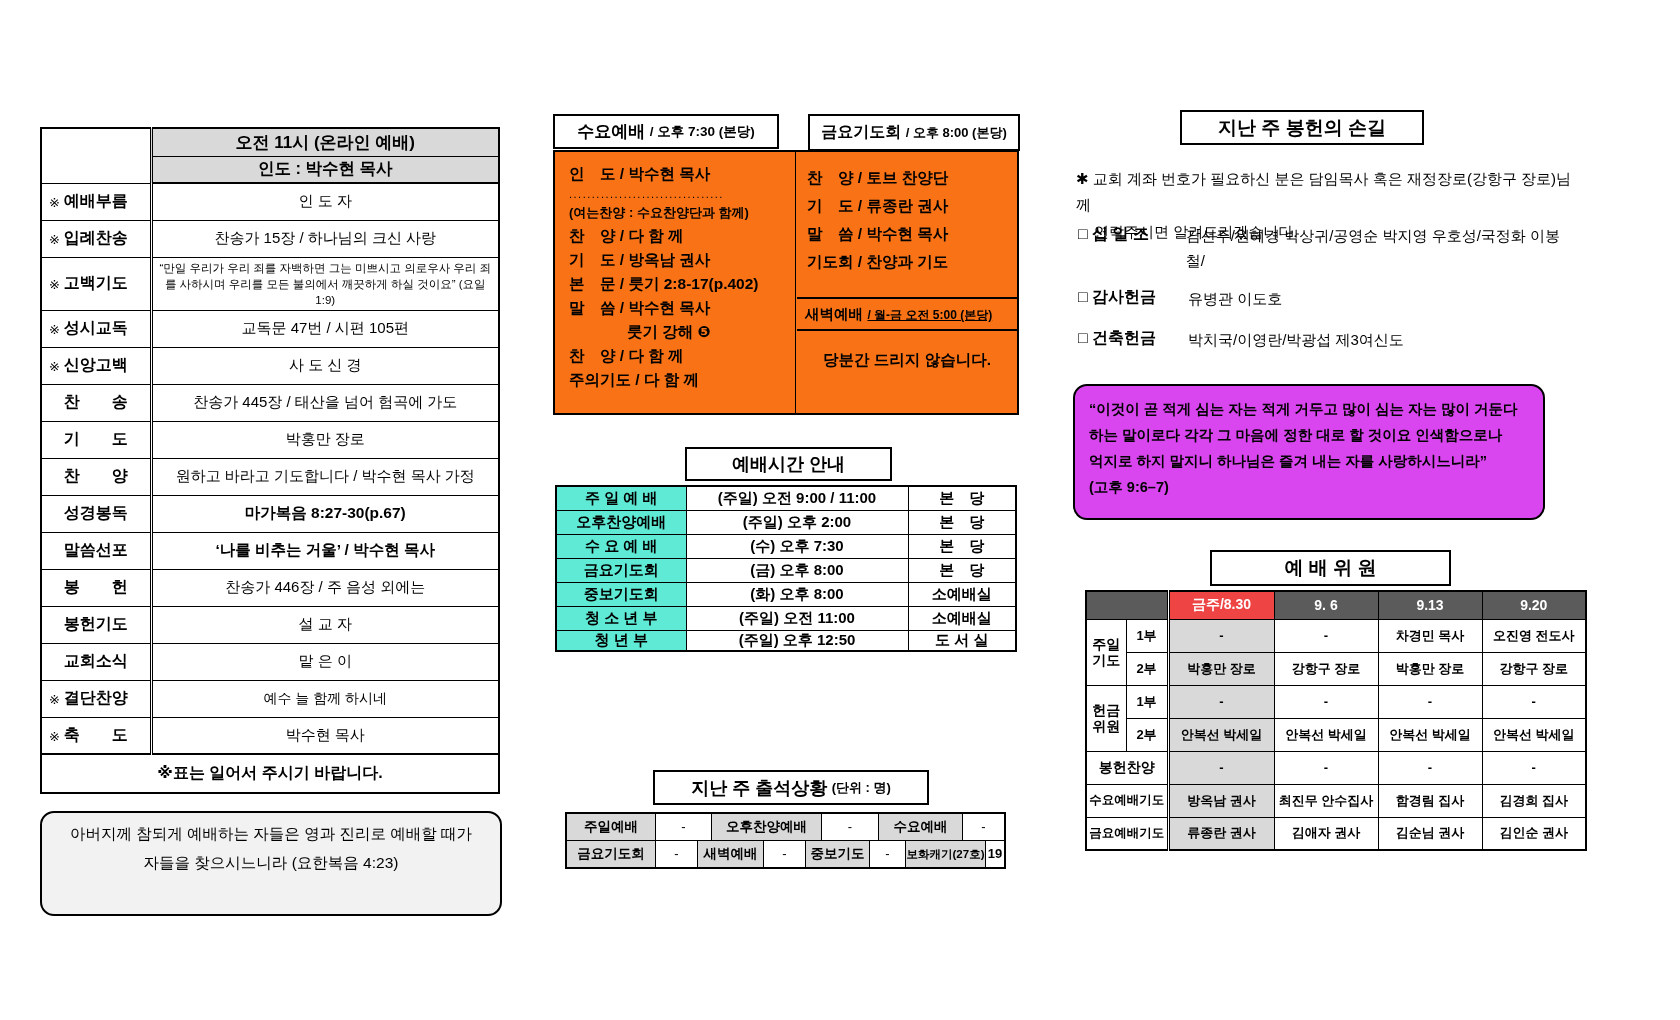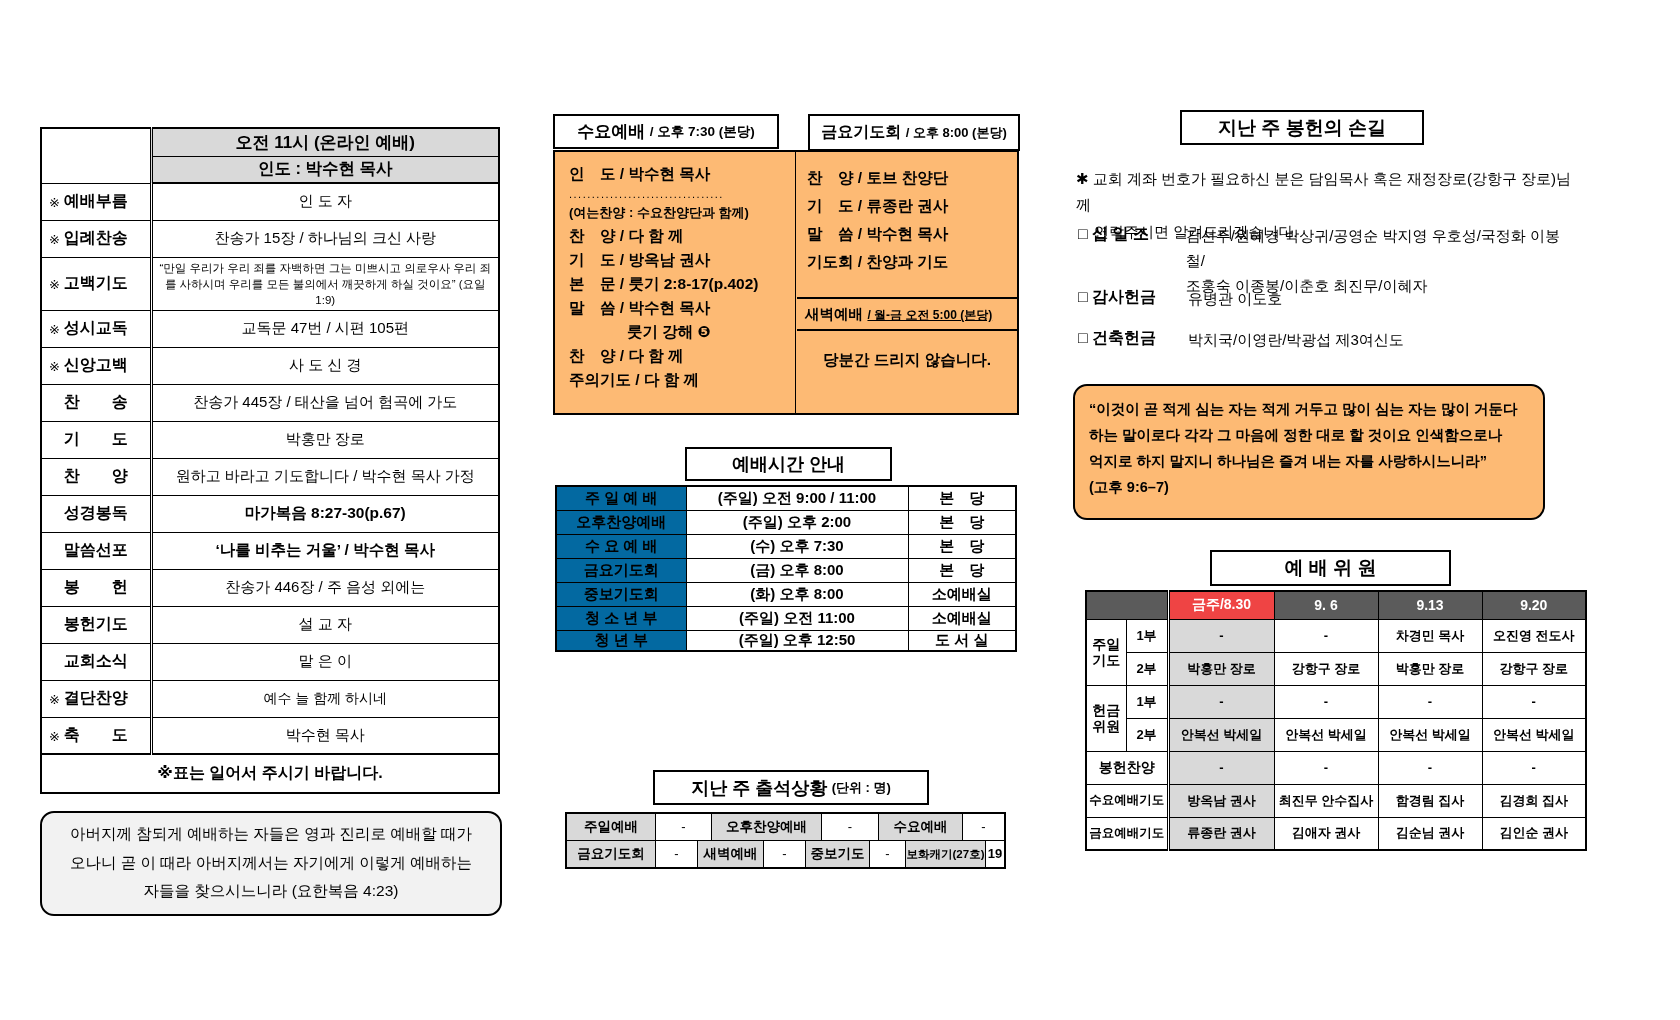"인 도 / 박수현 목사" .mid-box { background: #fdba74 -> #f97316 }
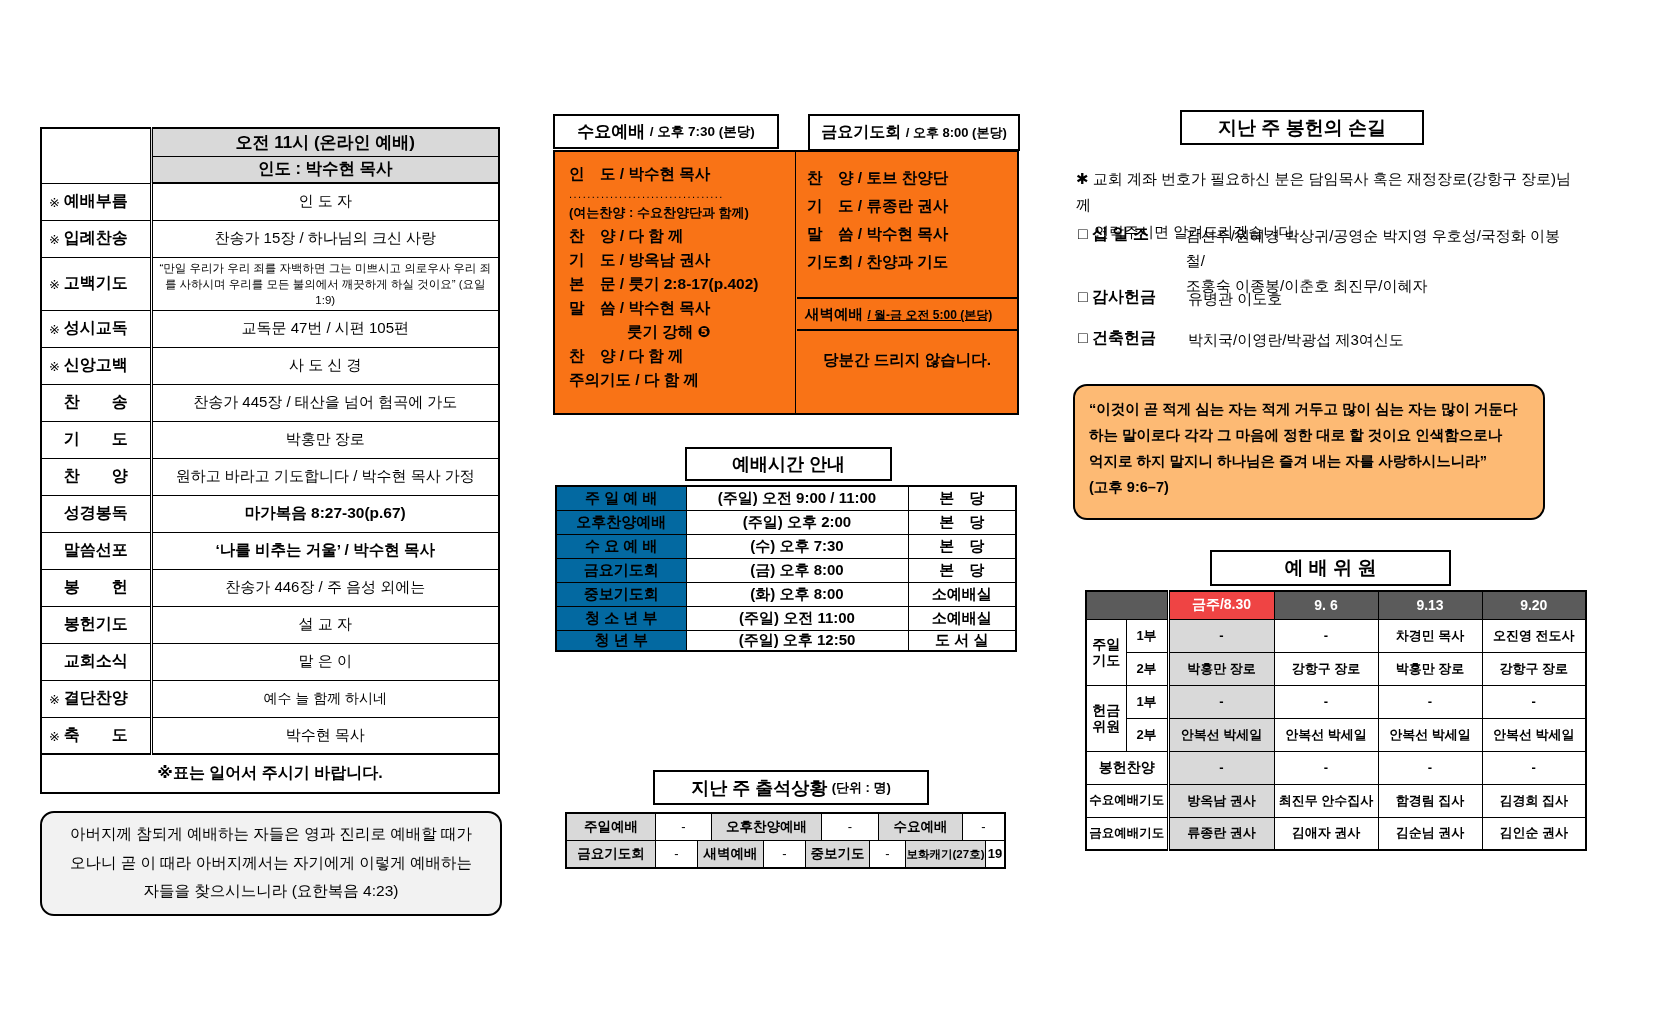"조홍숙 이종봉/이춘호 최진무/이혜자" div { html: <div>조홍숙 이종봉/이춘호 최진무/이혜자</div> -> none }
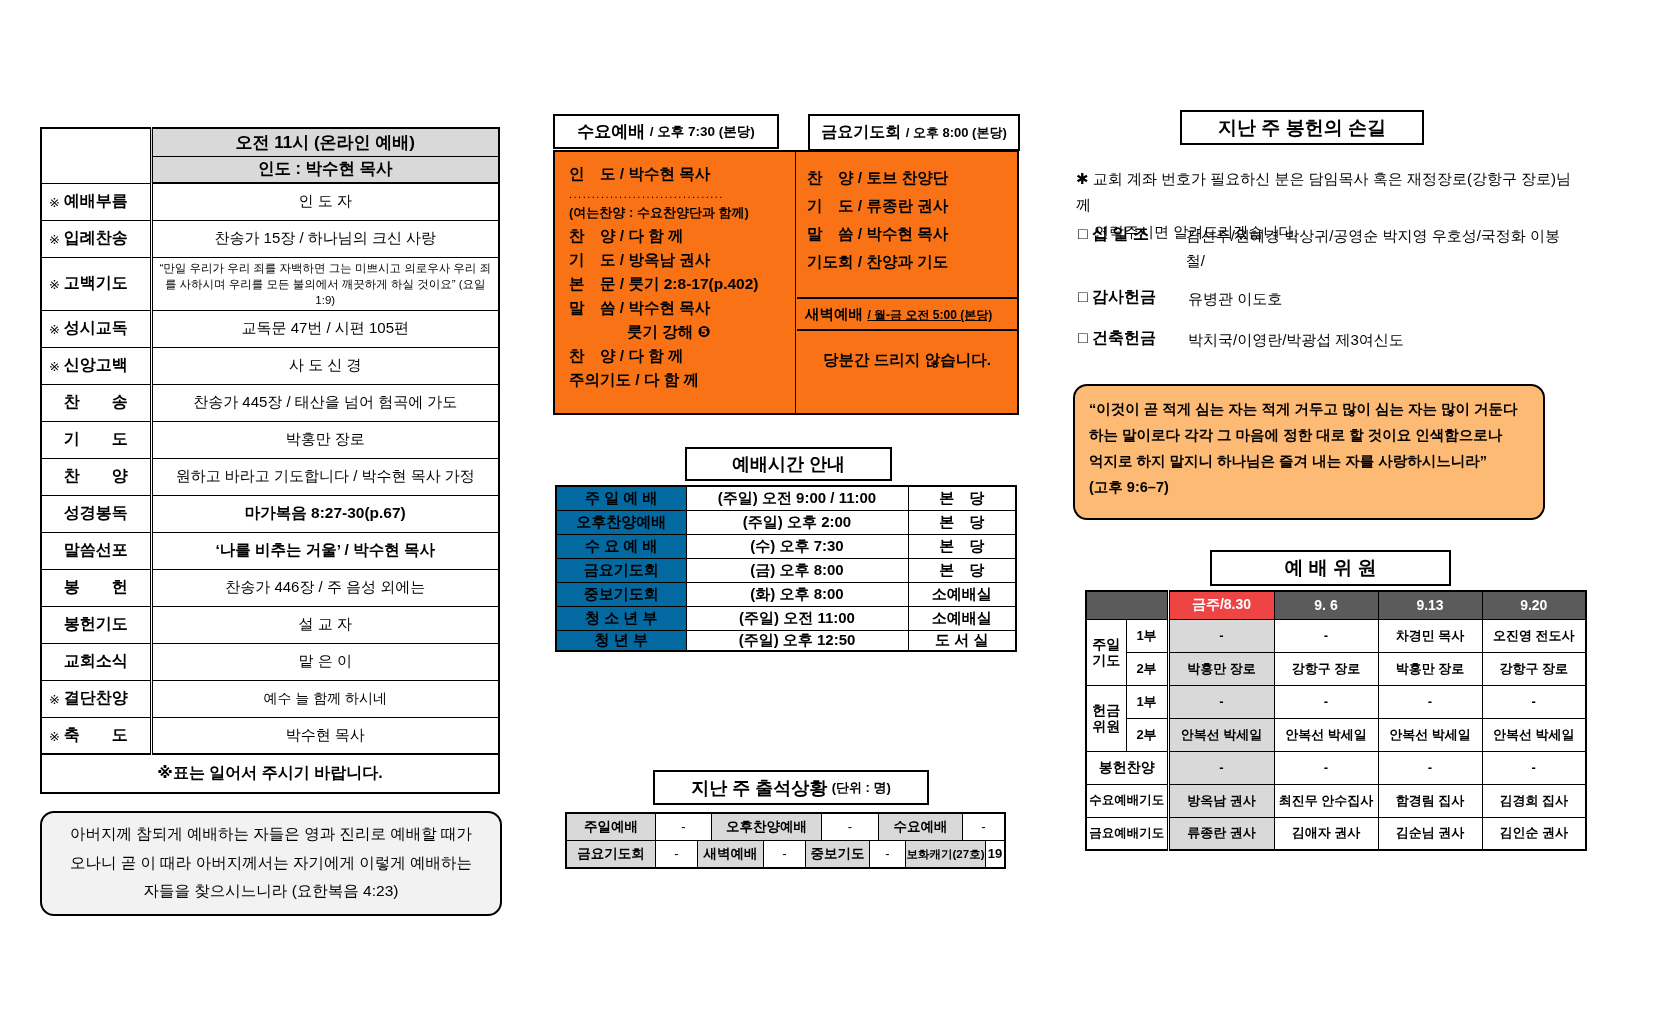"“이것이 곧 적게 심는 자는" .quote-box { background: #fdba74 -> #d946ef }
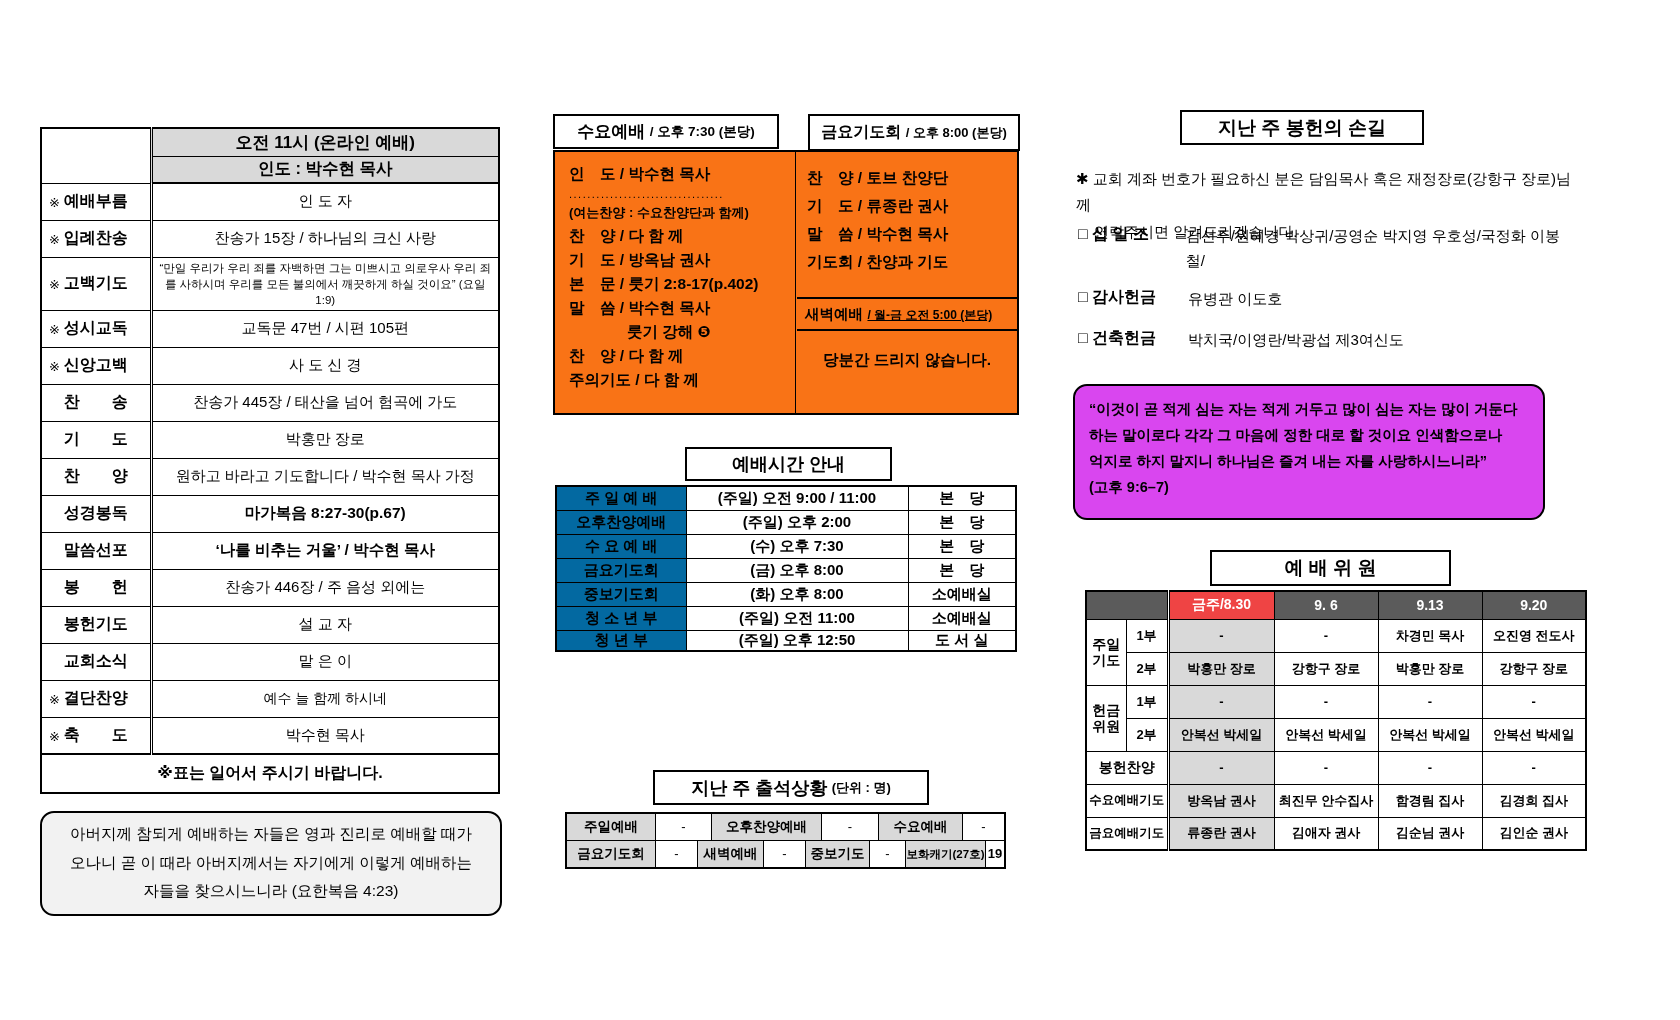"주 일 예 배" .ttable td.cat { background: #0369a1 -> #5eead4 }
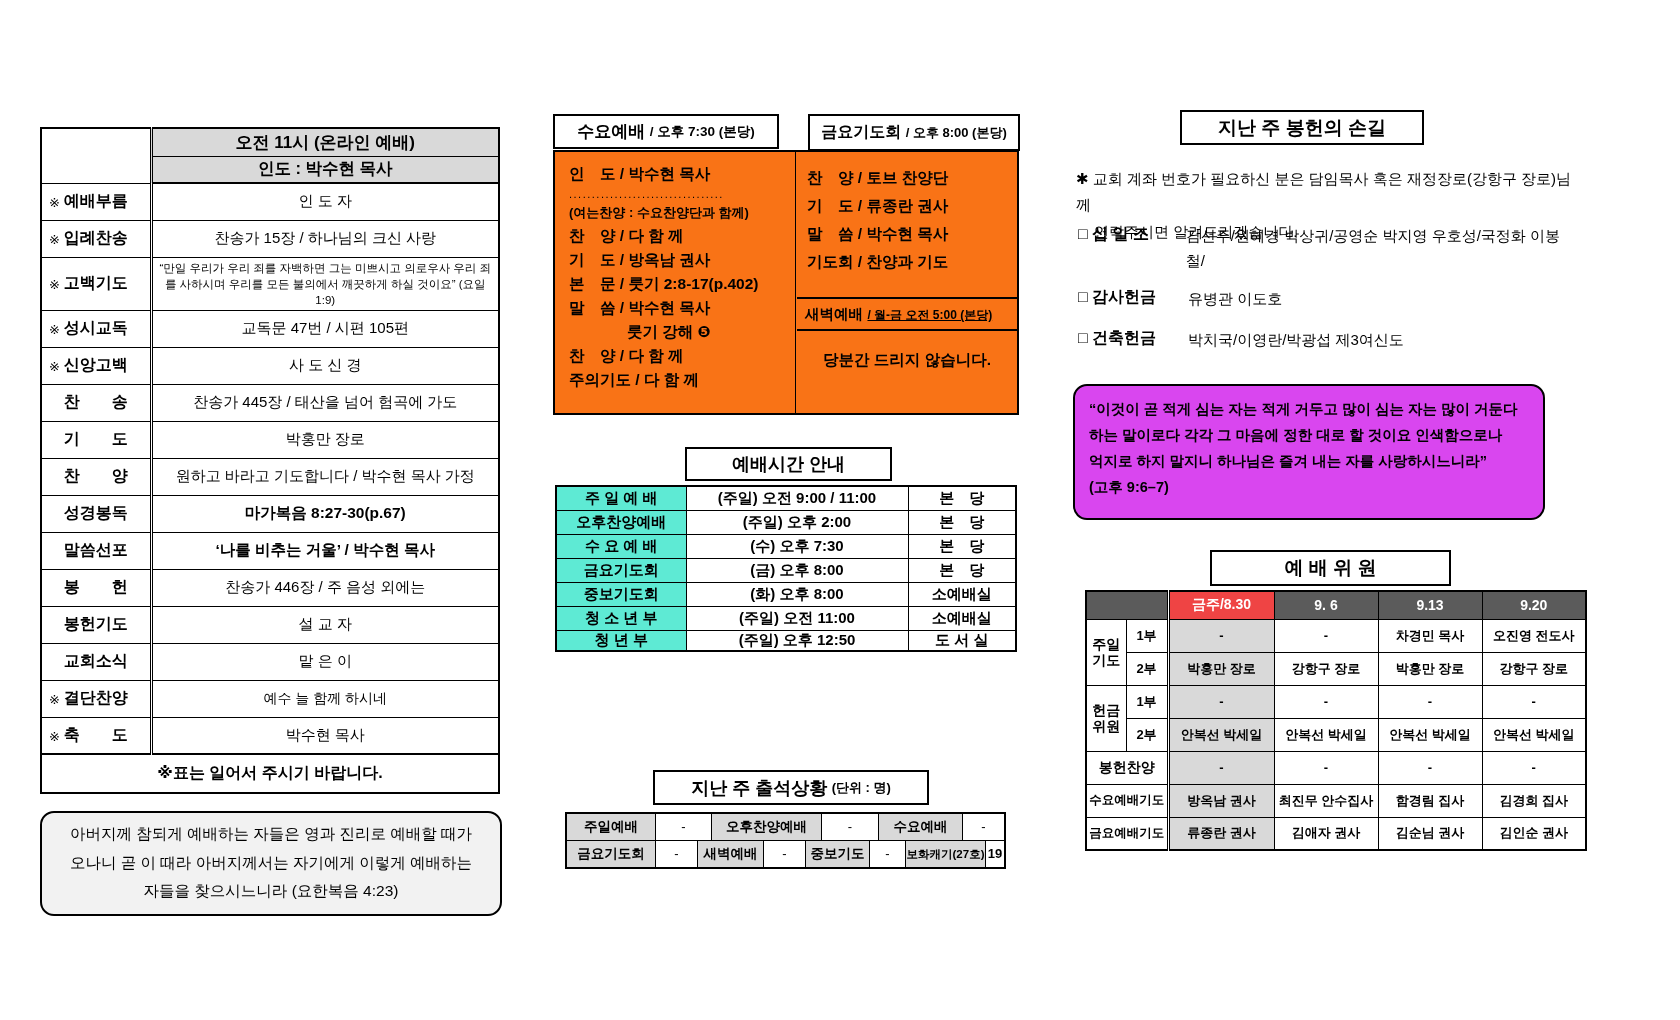"오나니 곧 이 때라 아버지께서는" div.vline { html: <div>오나니 곧 이 때라 아버지께서는 자기에게 이렇게 예배하는</div> -> none }
